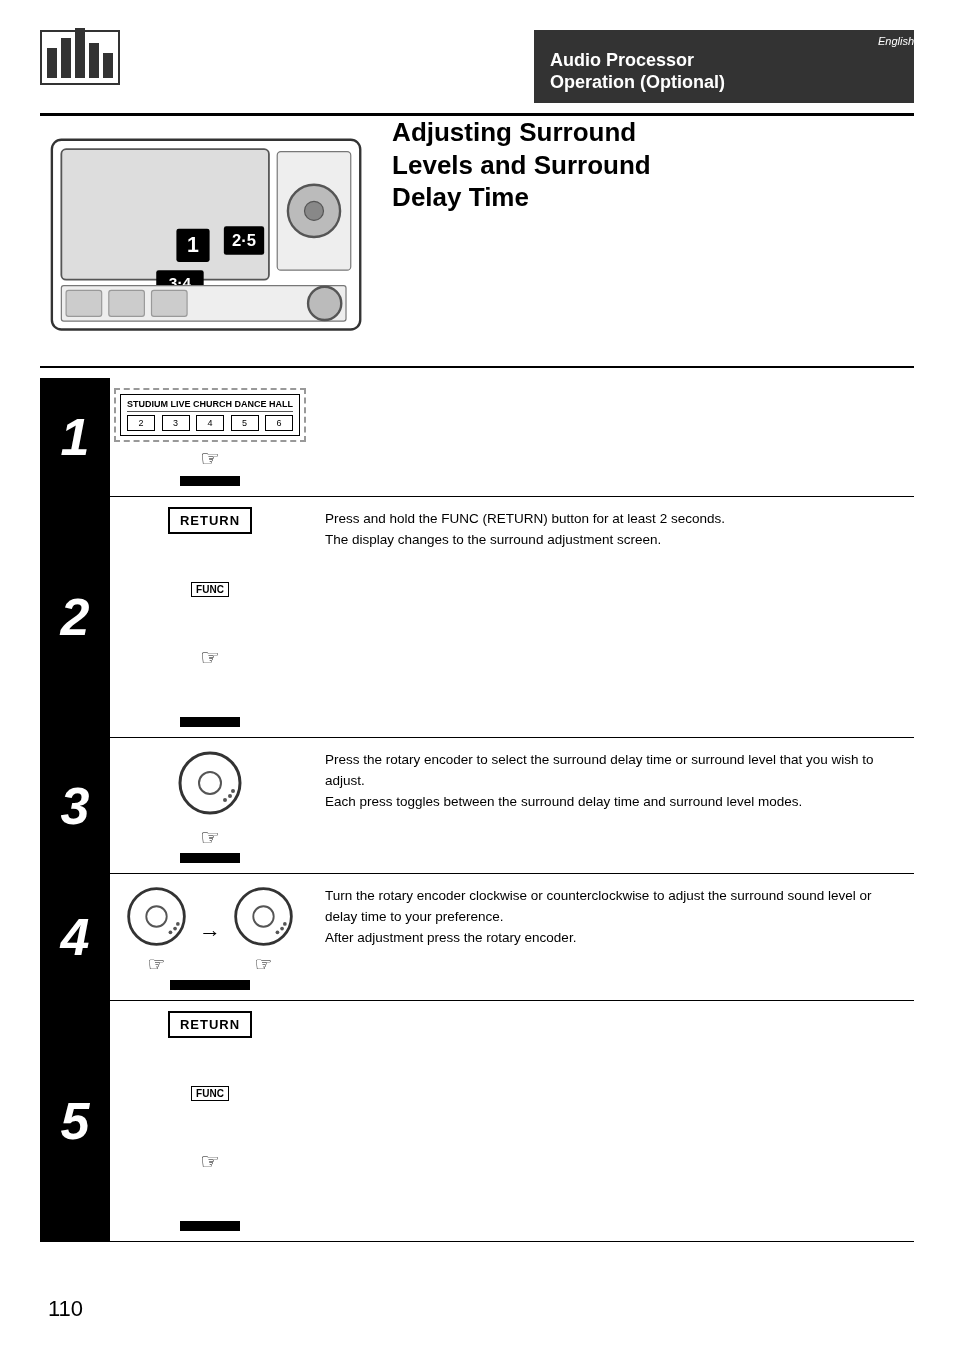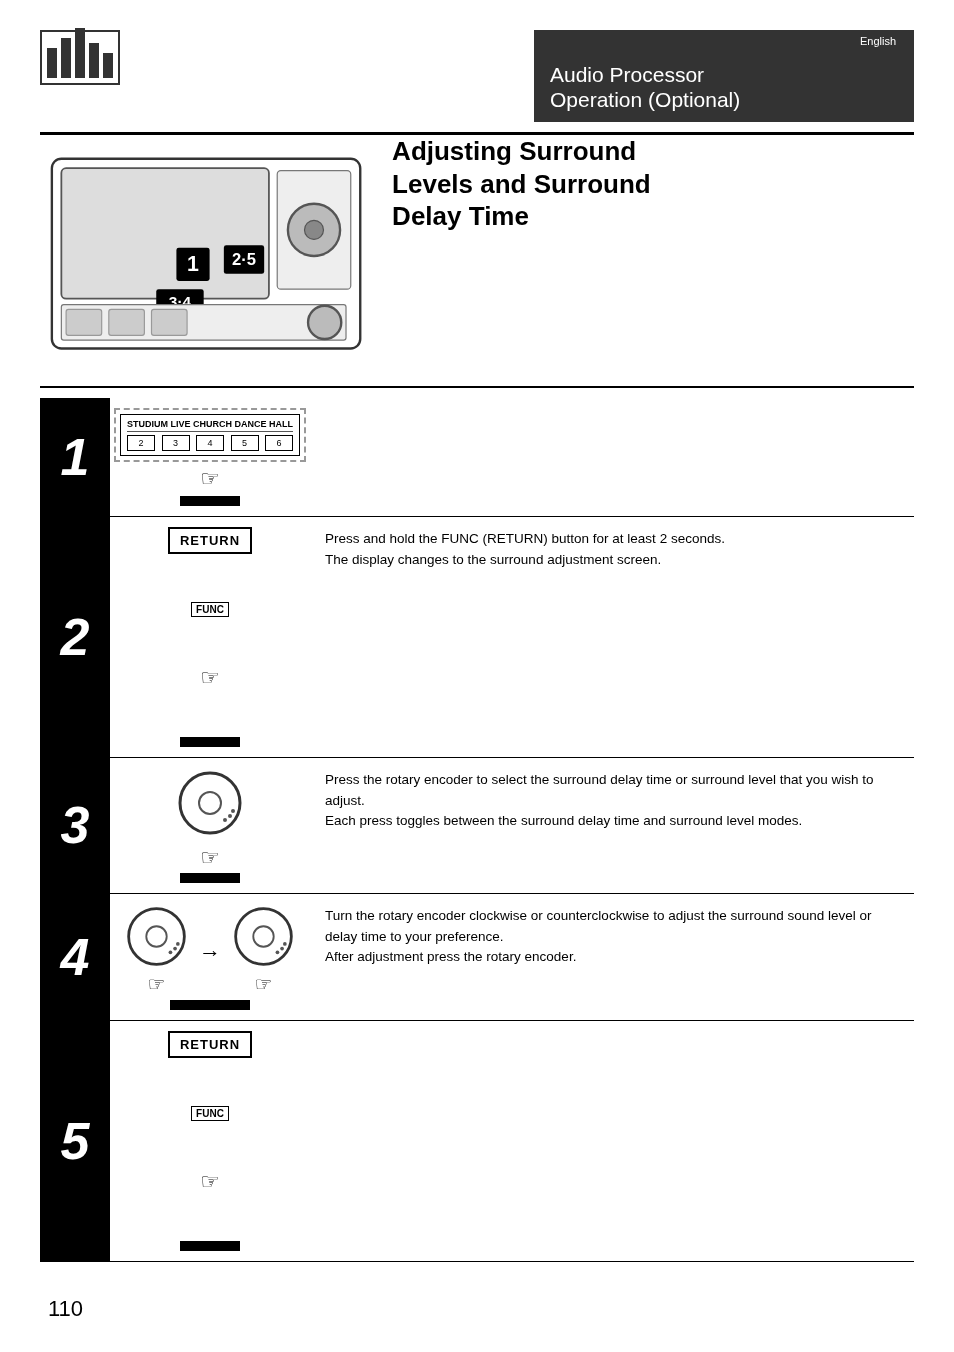"English" .header-lang { font-style: none -> italic; right: 18px -> 0 }
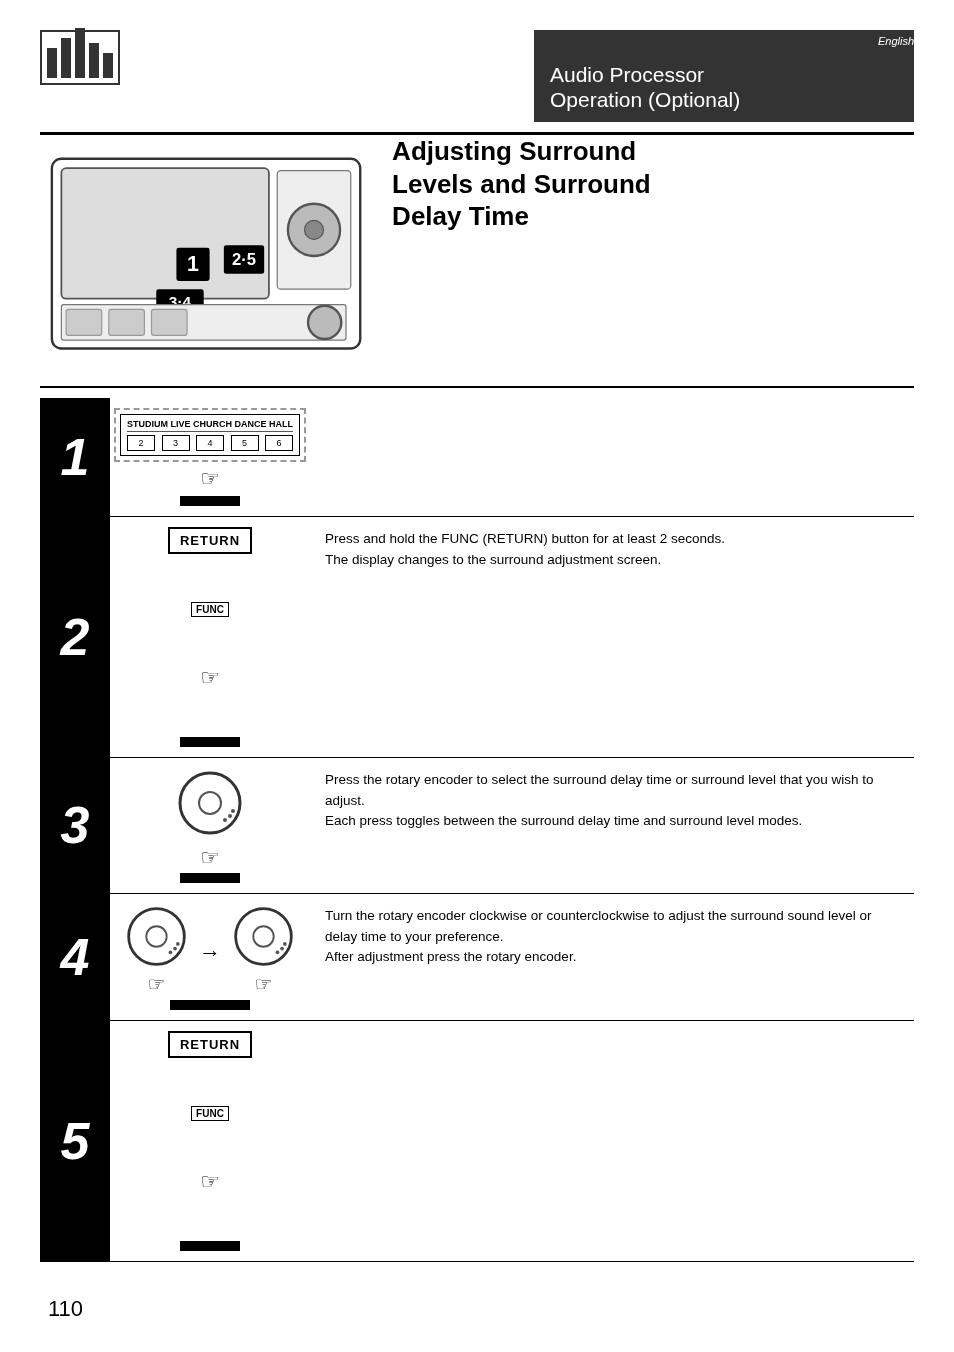"Audio Processor" .header-title-main { font-size: 21px -> 18px; font-weight: normal -> bold; margin-top: 24px -> 12px }
